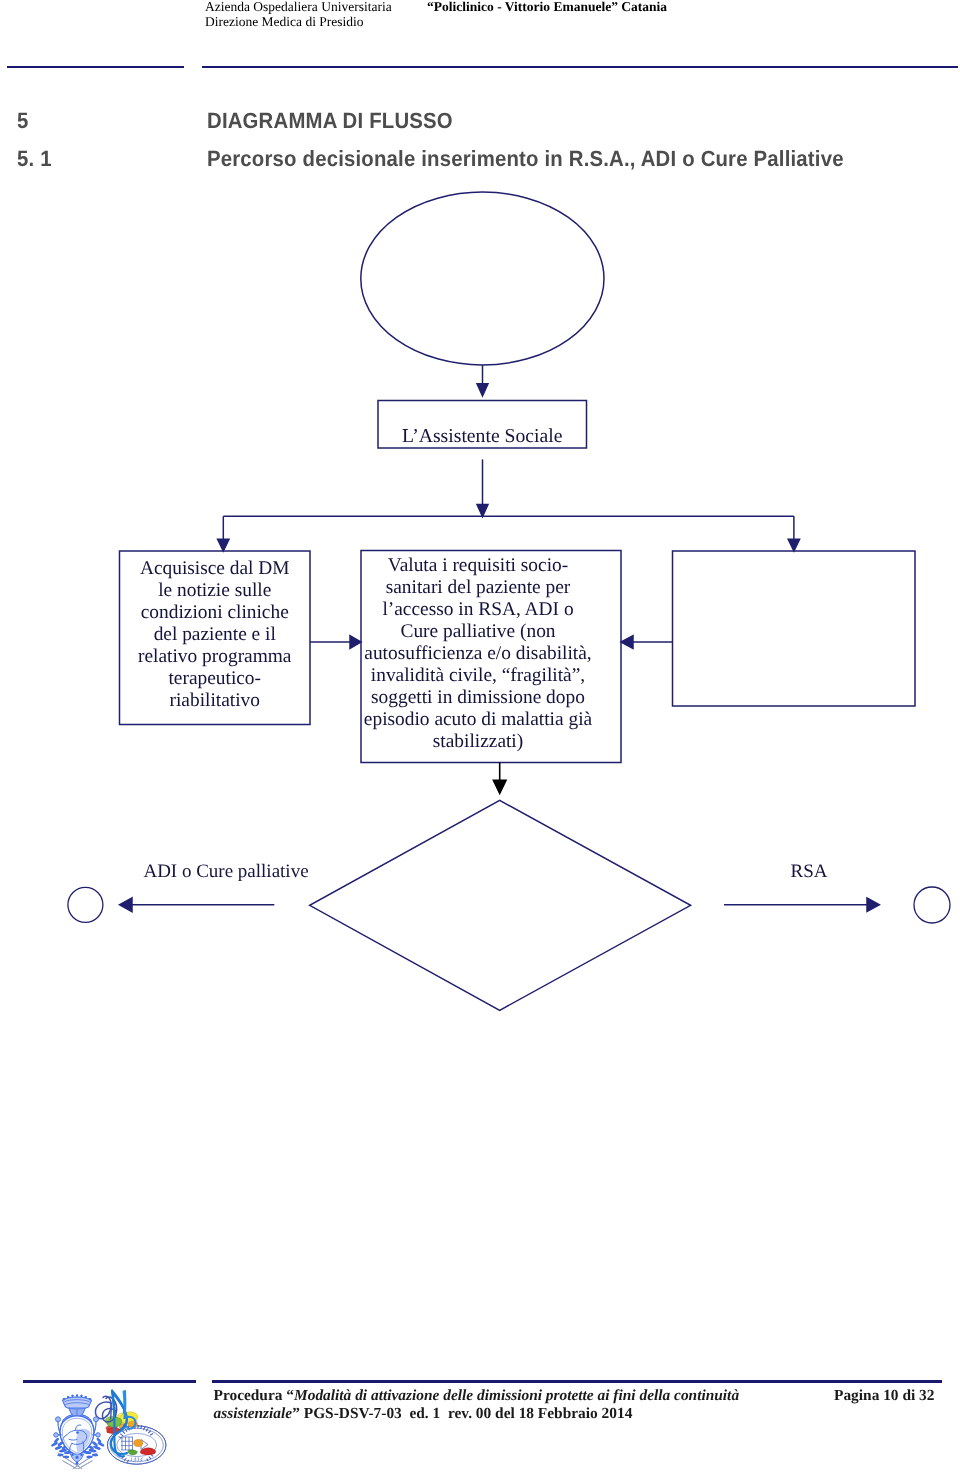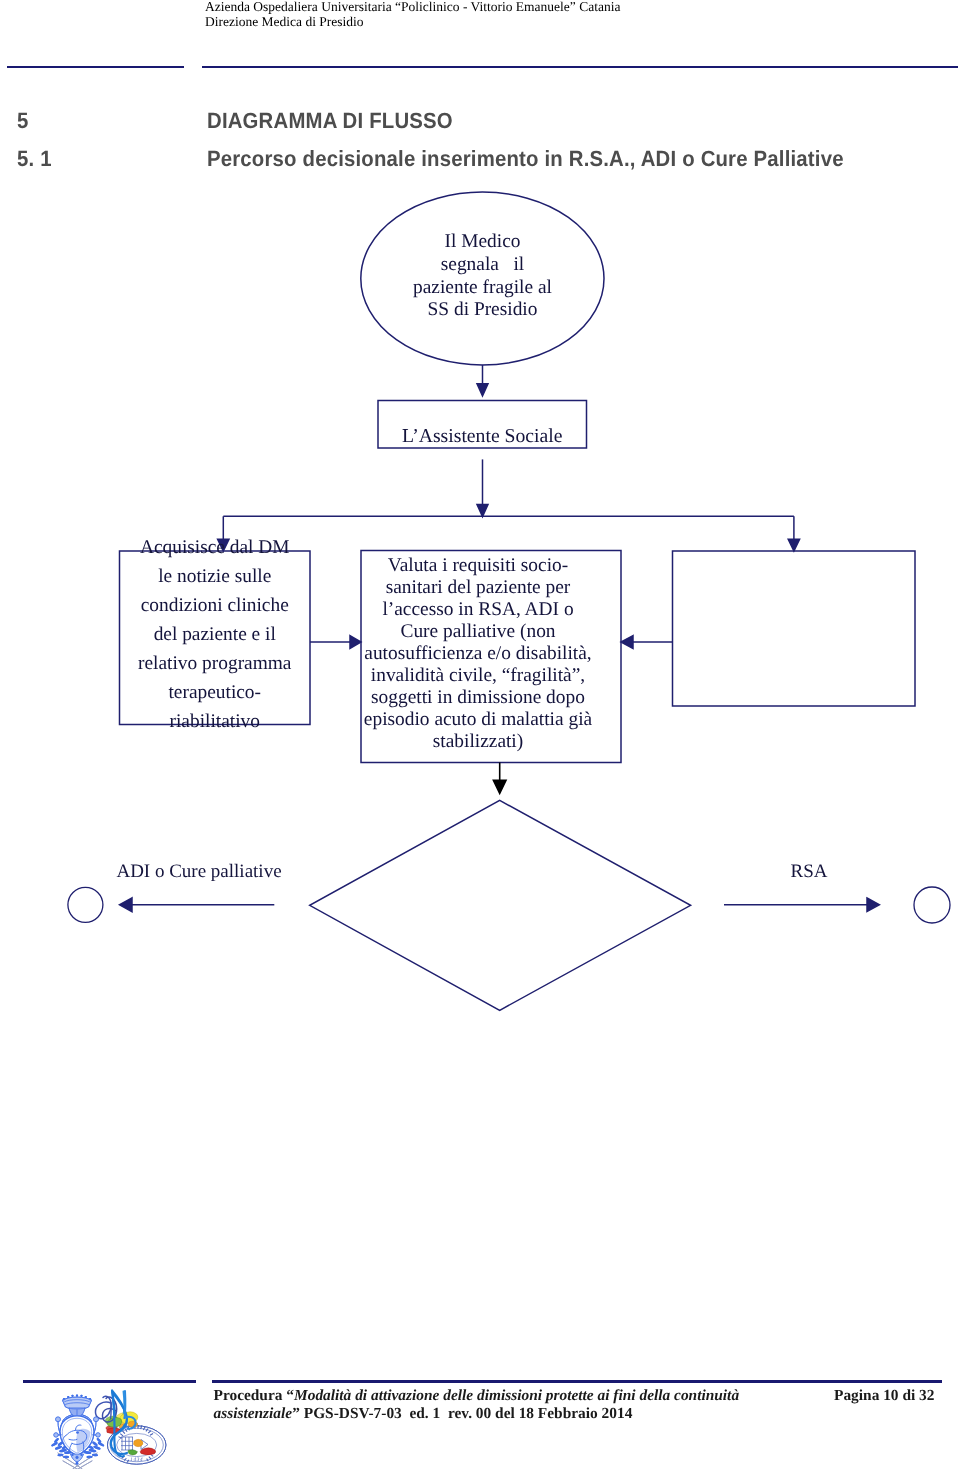"“Policlinico - Vittorio Emanuele”" .hdr-b { font-weight: normal -> bold; margin-left: none -> 32px }
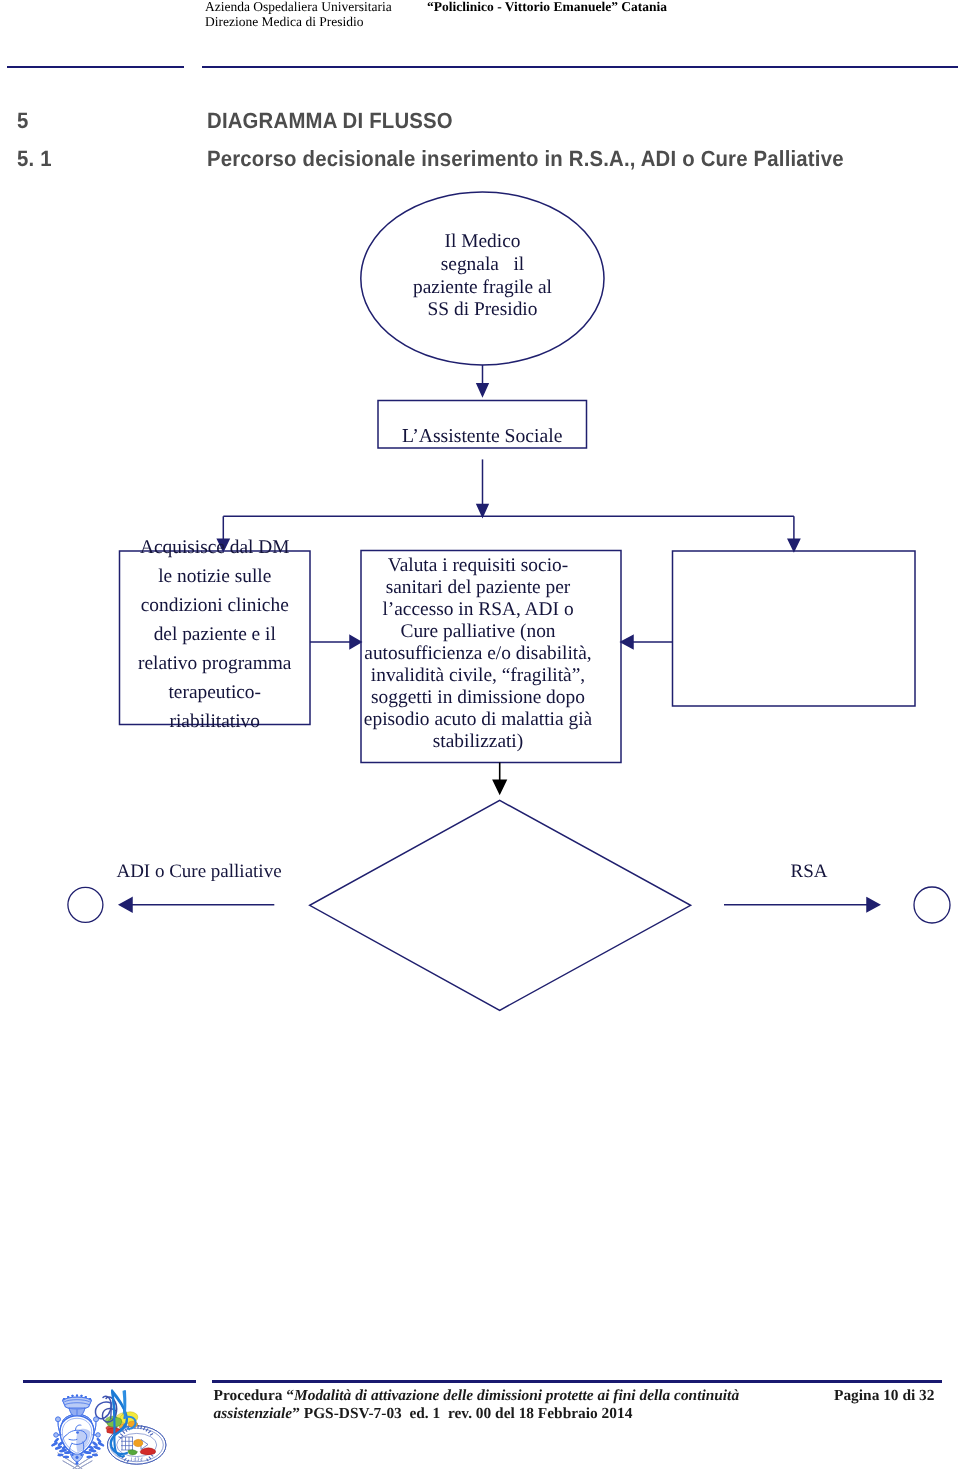"Il Medico" div.ftext { html: <div>Il Medico segnala il paziente fragile al SS di Presidio</div> -> none }
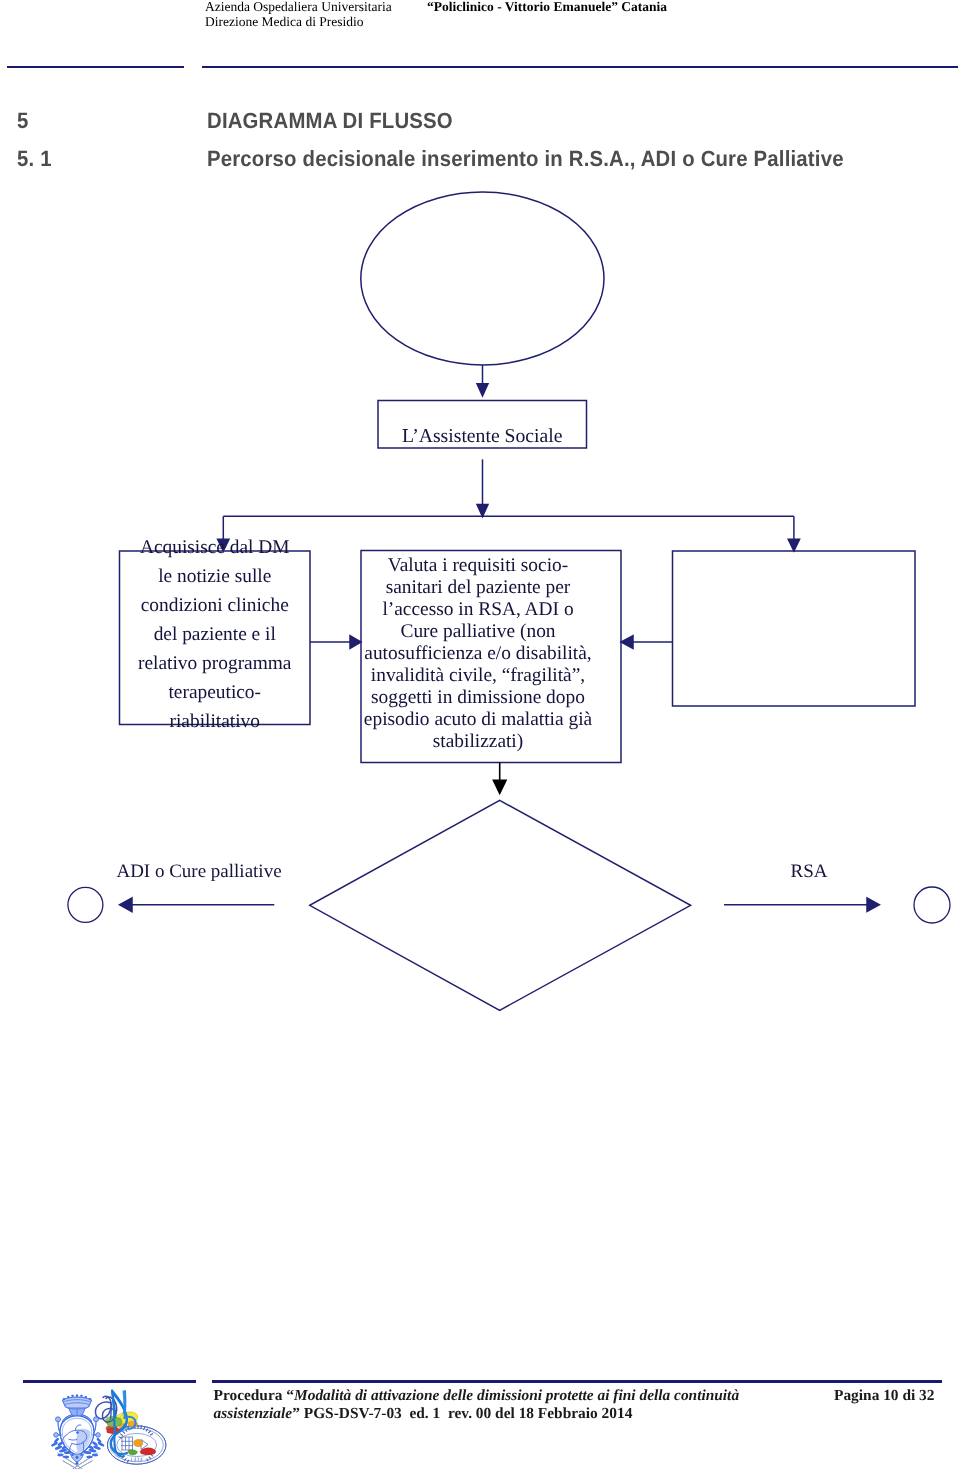"Acquisisce dal DM" #ft-left { line-height: 29px -> 22px }
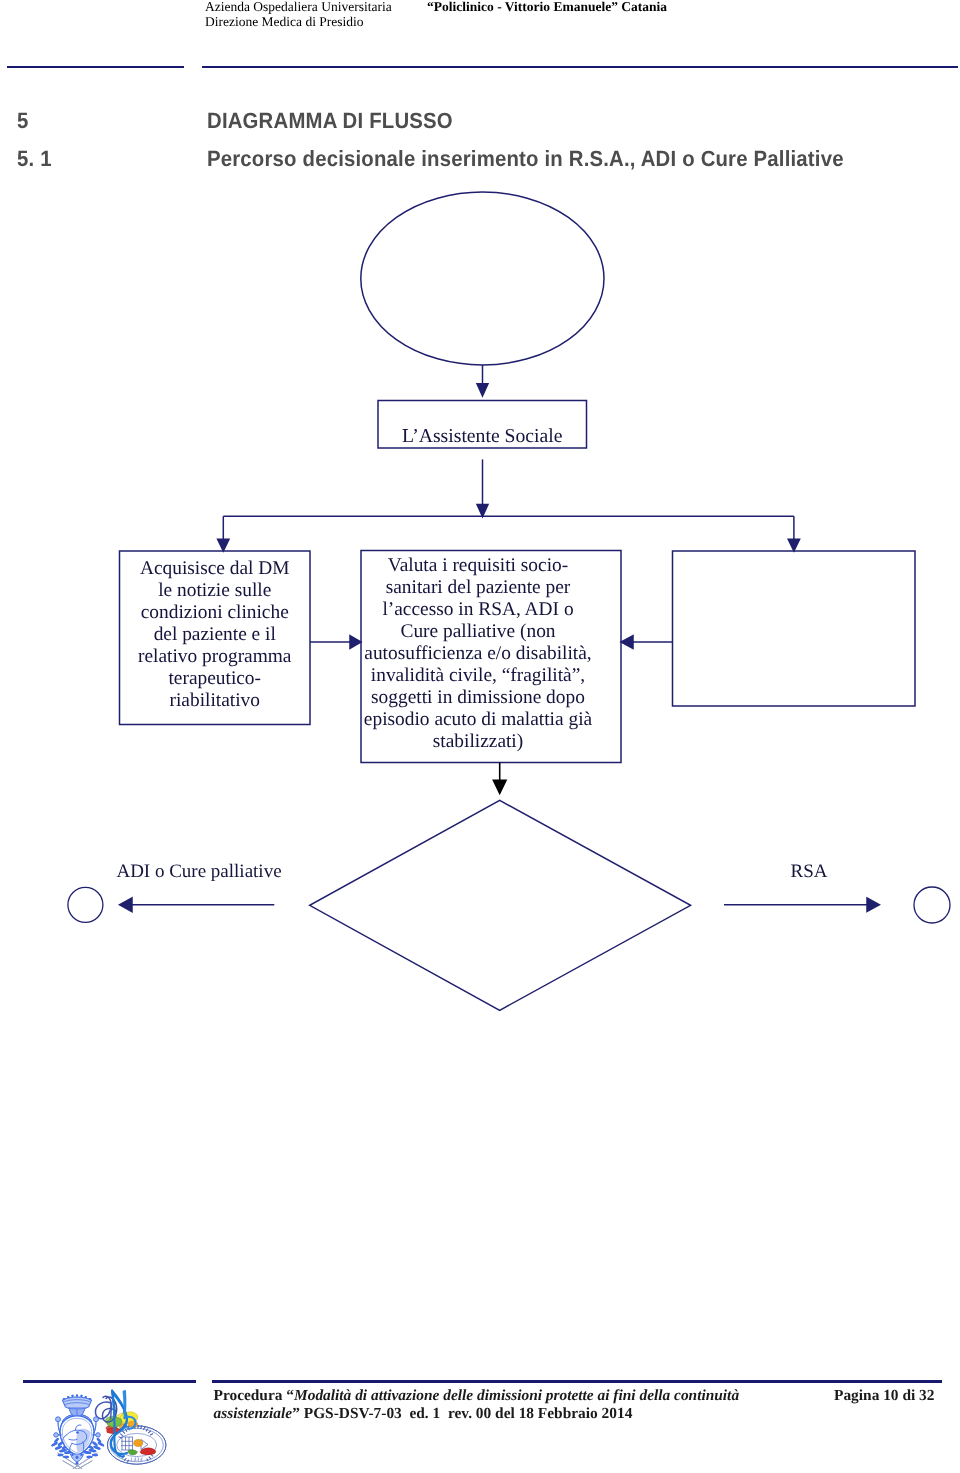"ADI o Cure palliative" #fl-left { left: 104px -> 131px }
